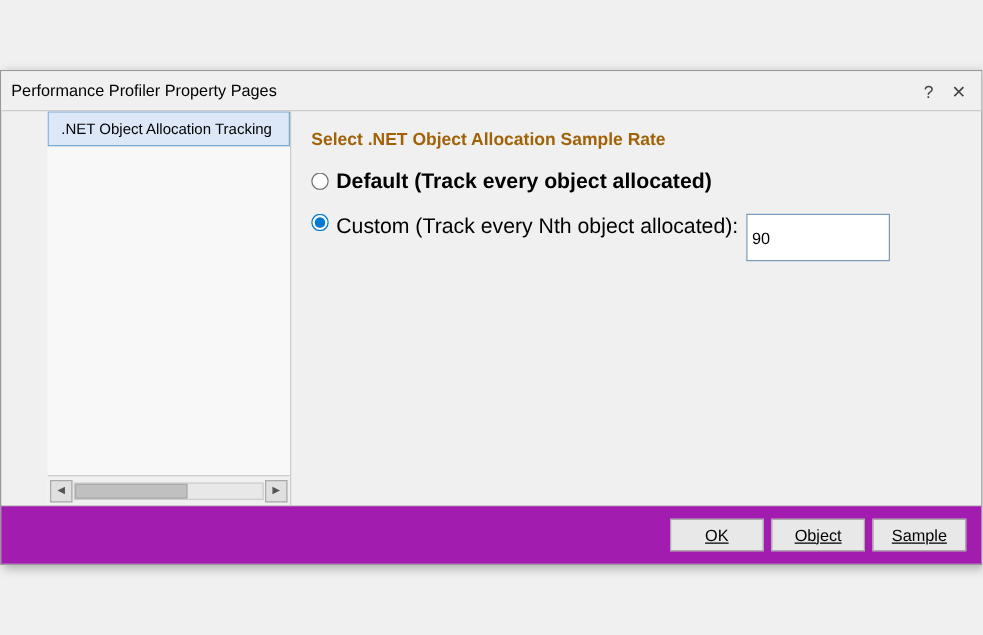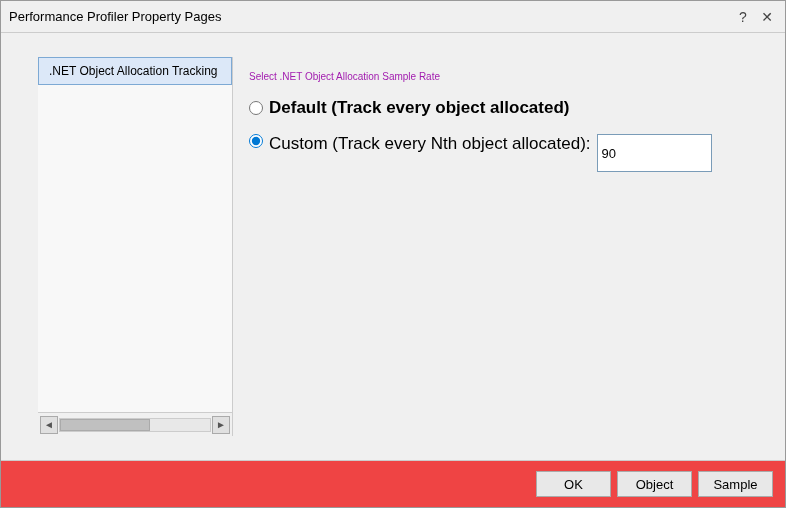"Performance Profiler Property Pages" .dialog-window { gap: 24px -> none; height: 508px -> 396px }
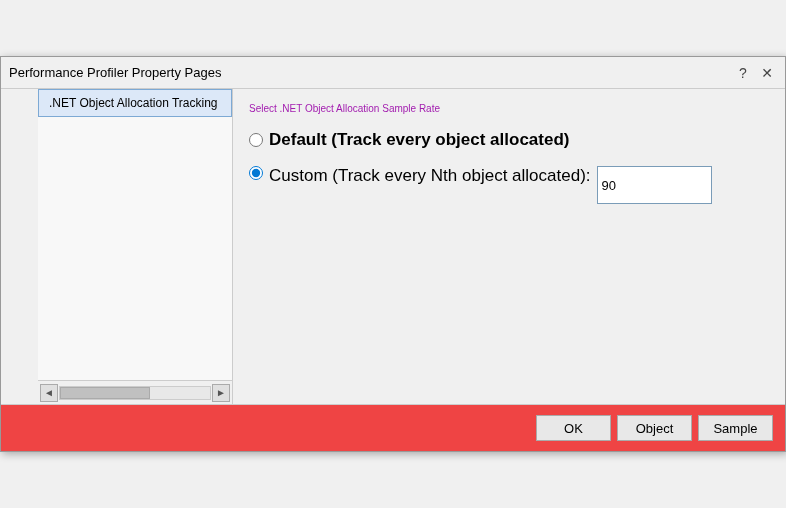"Select .NET Object Allocation Sample" .section-title { color: #a21caf -> #a16207; font-size: 10px -> 14px; font-weight: none -> bold }
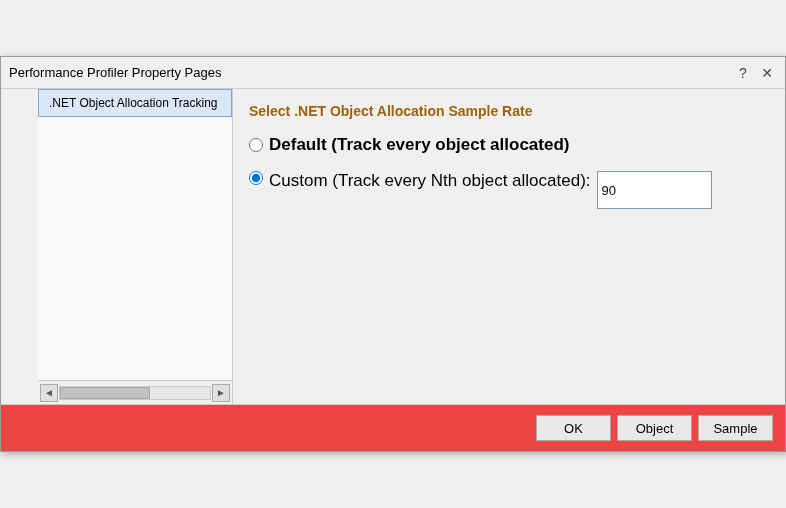"OK" .dialog-footer { background: #ef4444 -> #a21caf; text-decoration: none -> underline }
